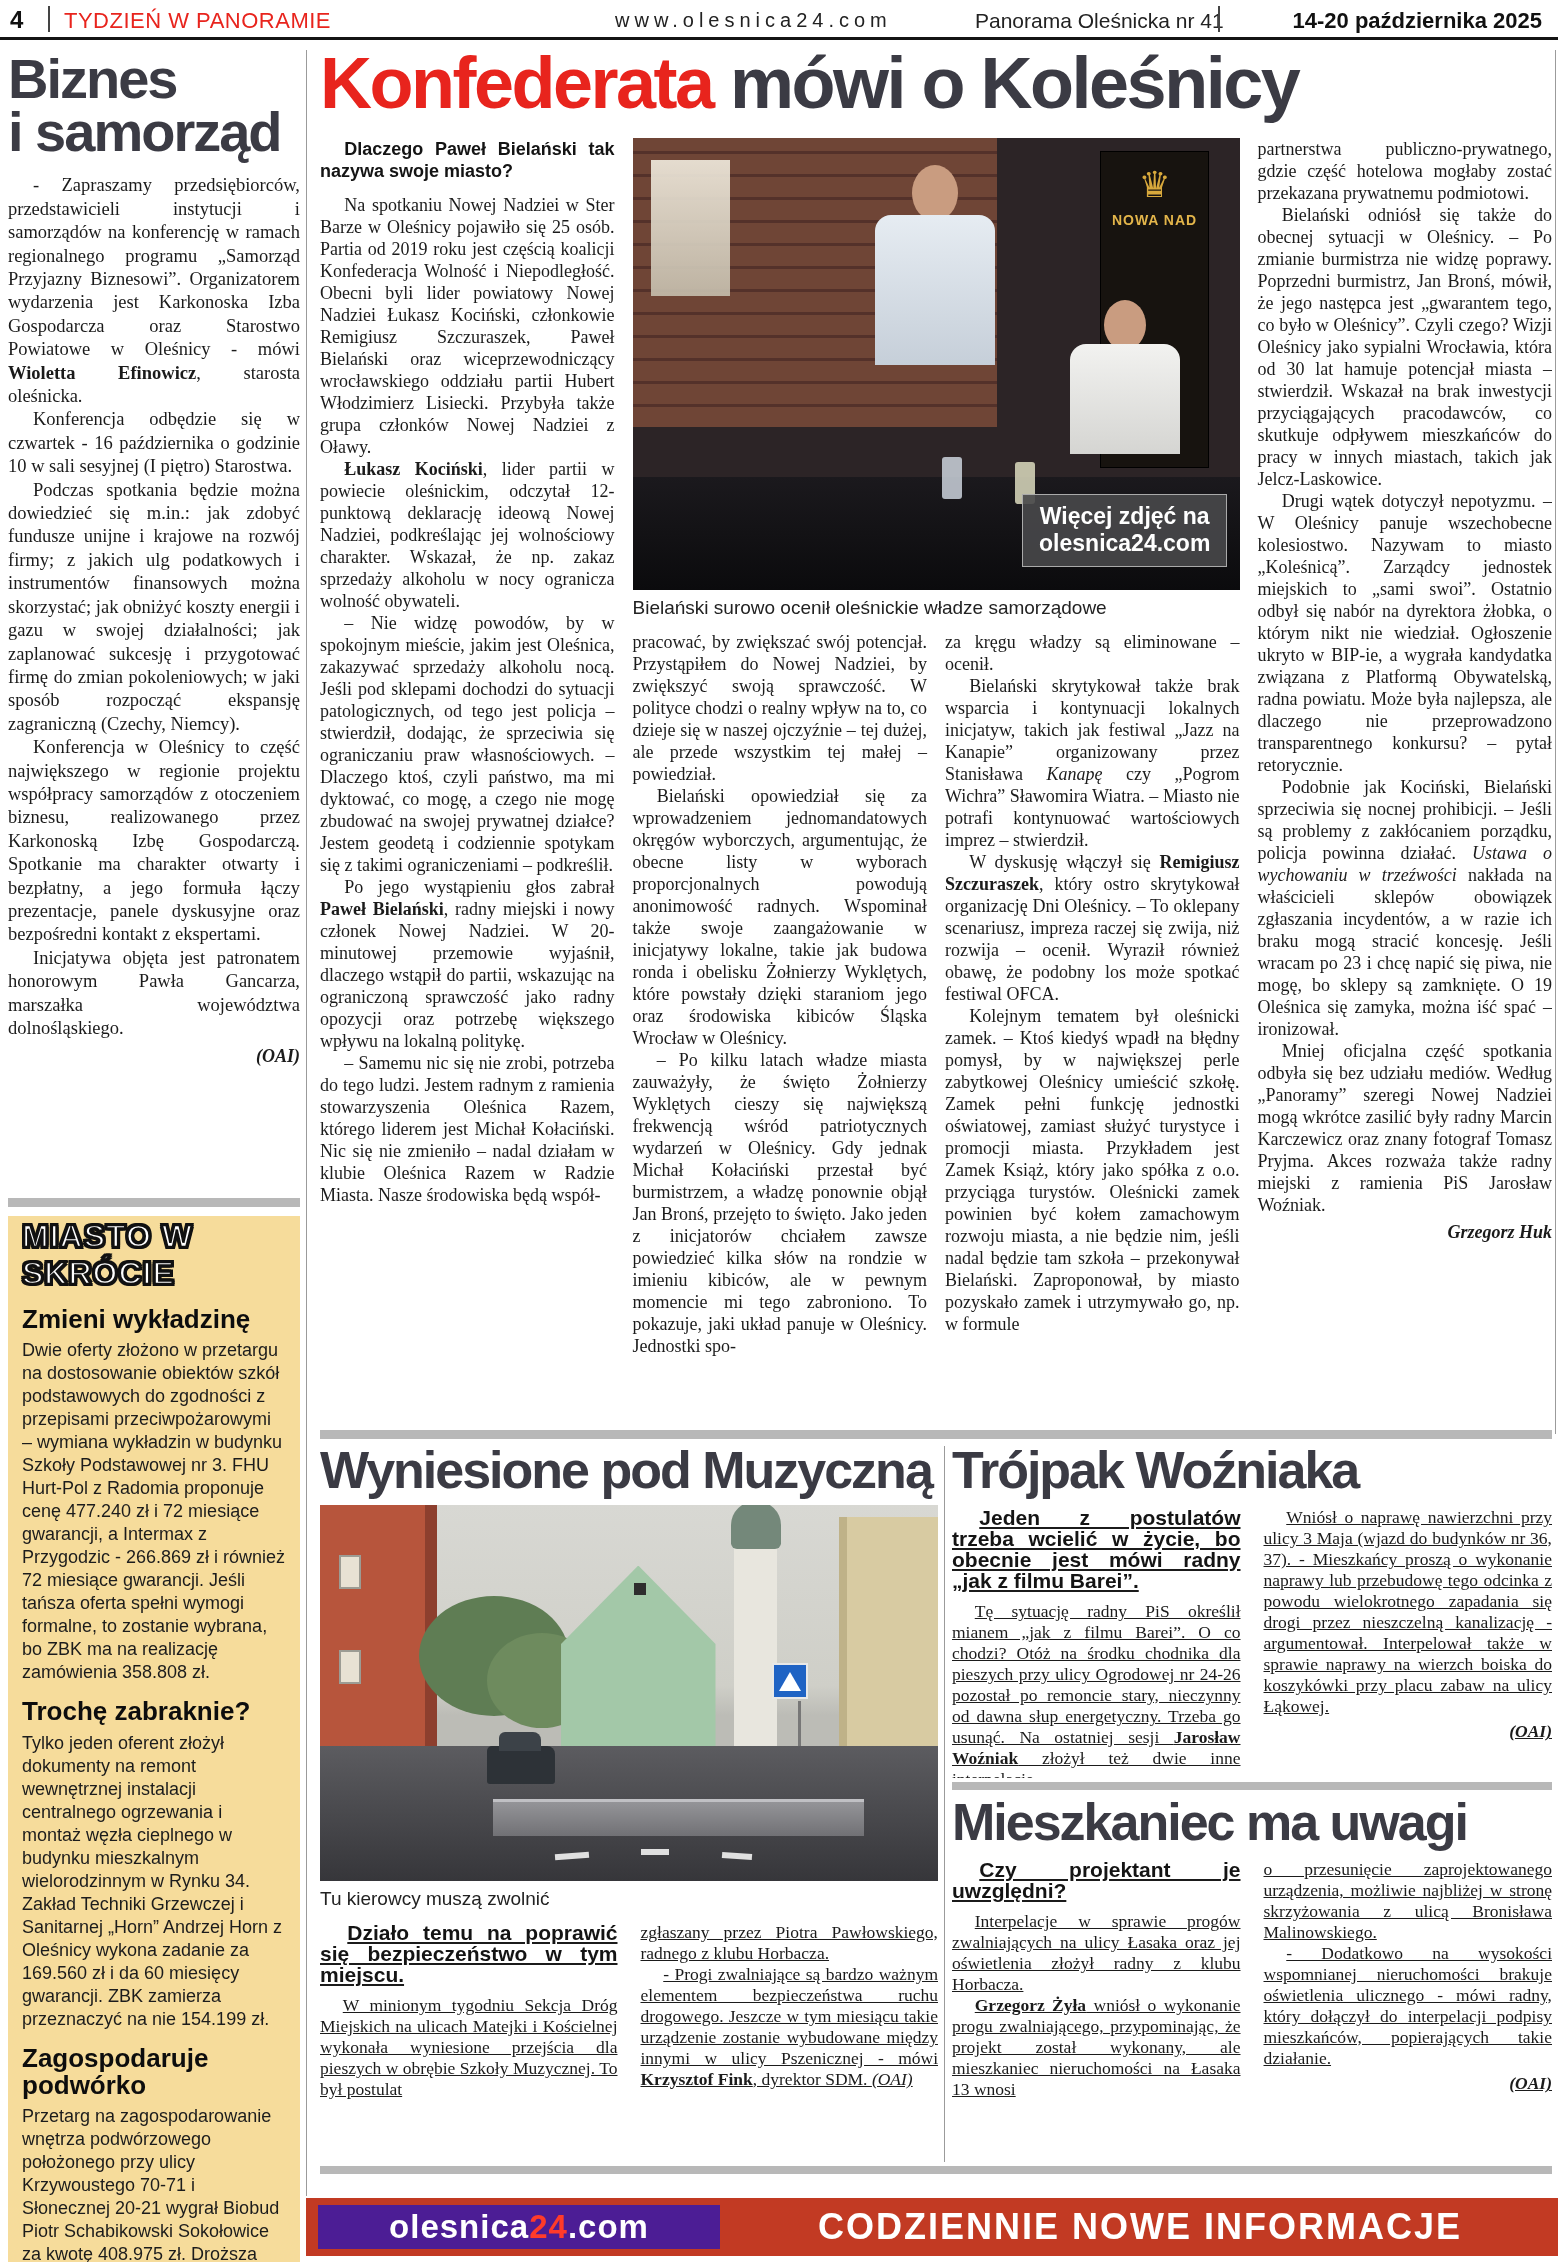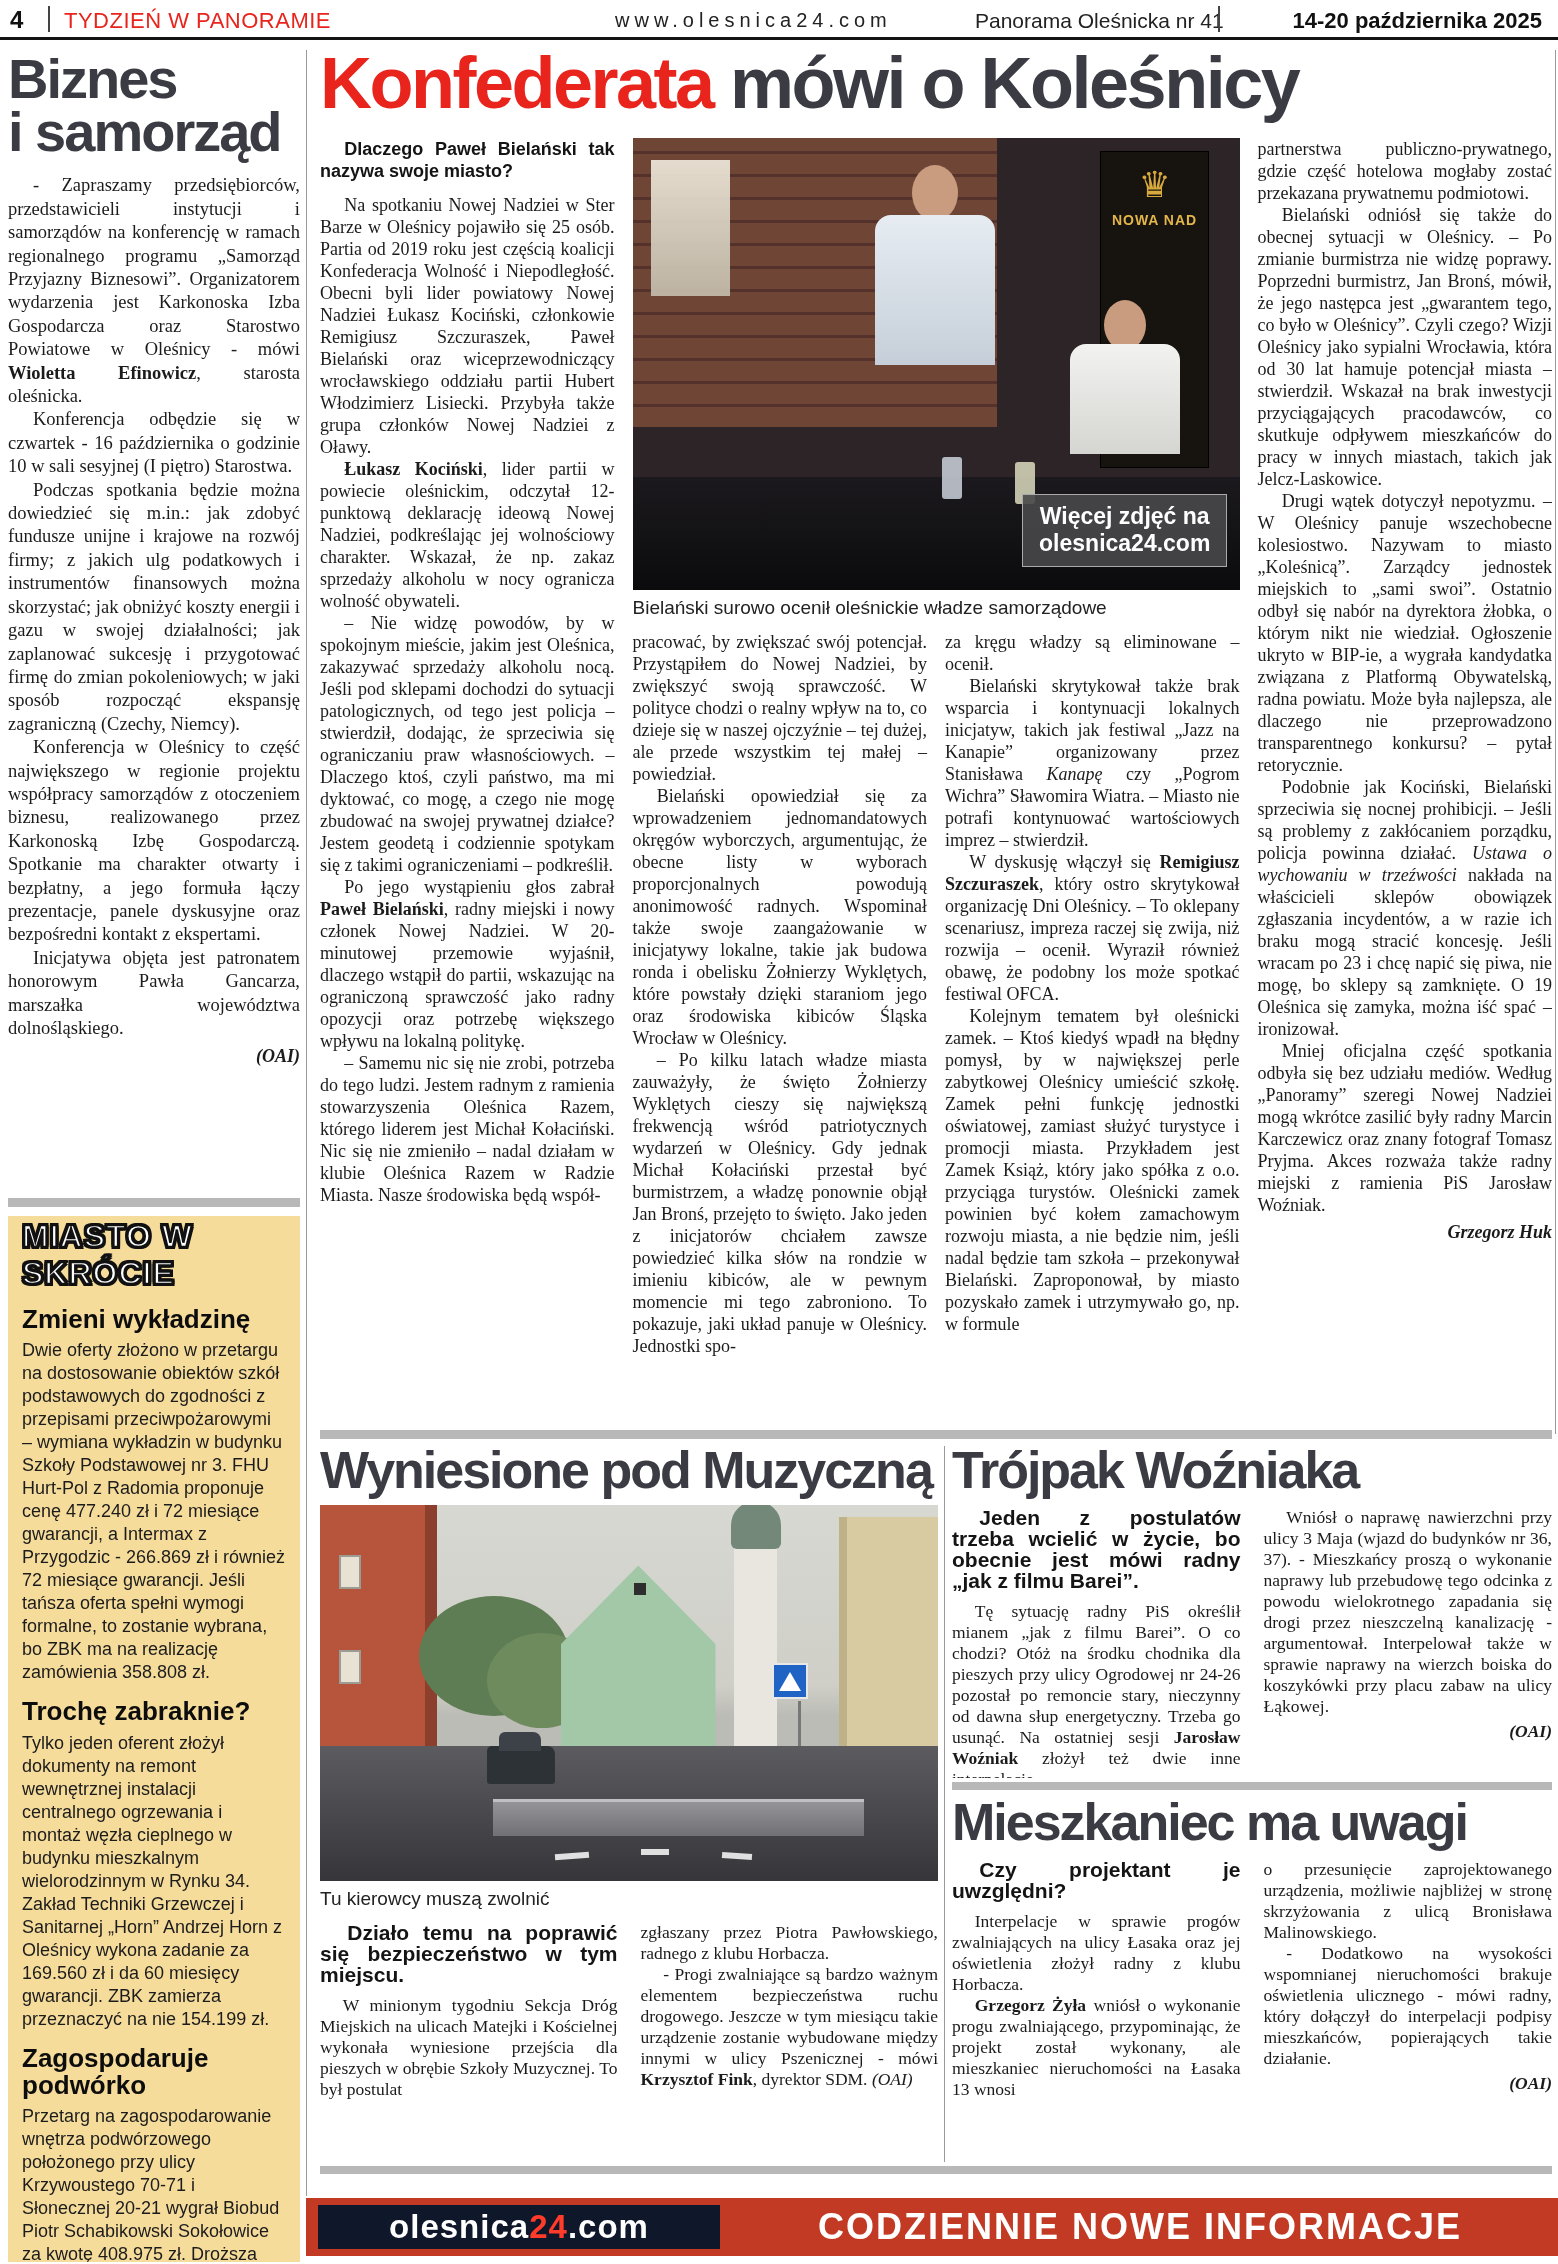"Jeden z postulatów trzeba wcielić" .bcols { text-decoration: none -> underline }
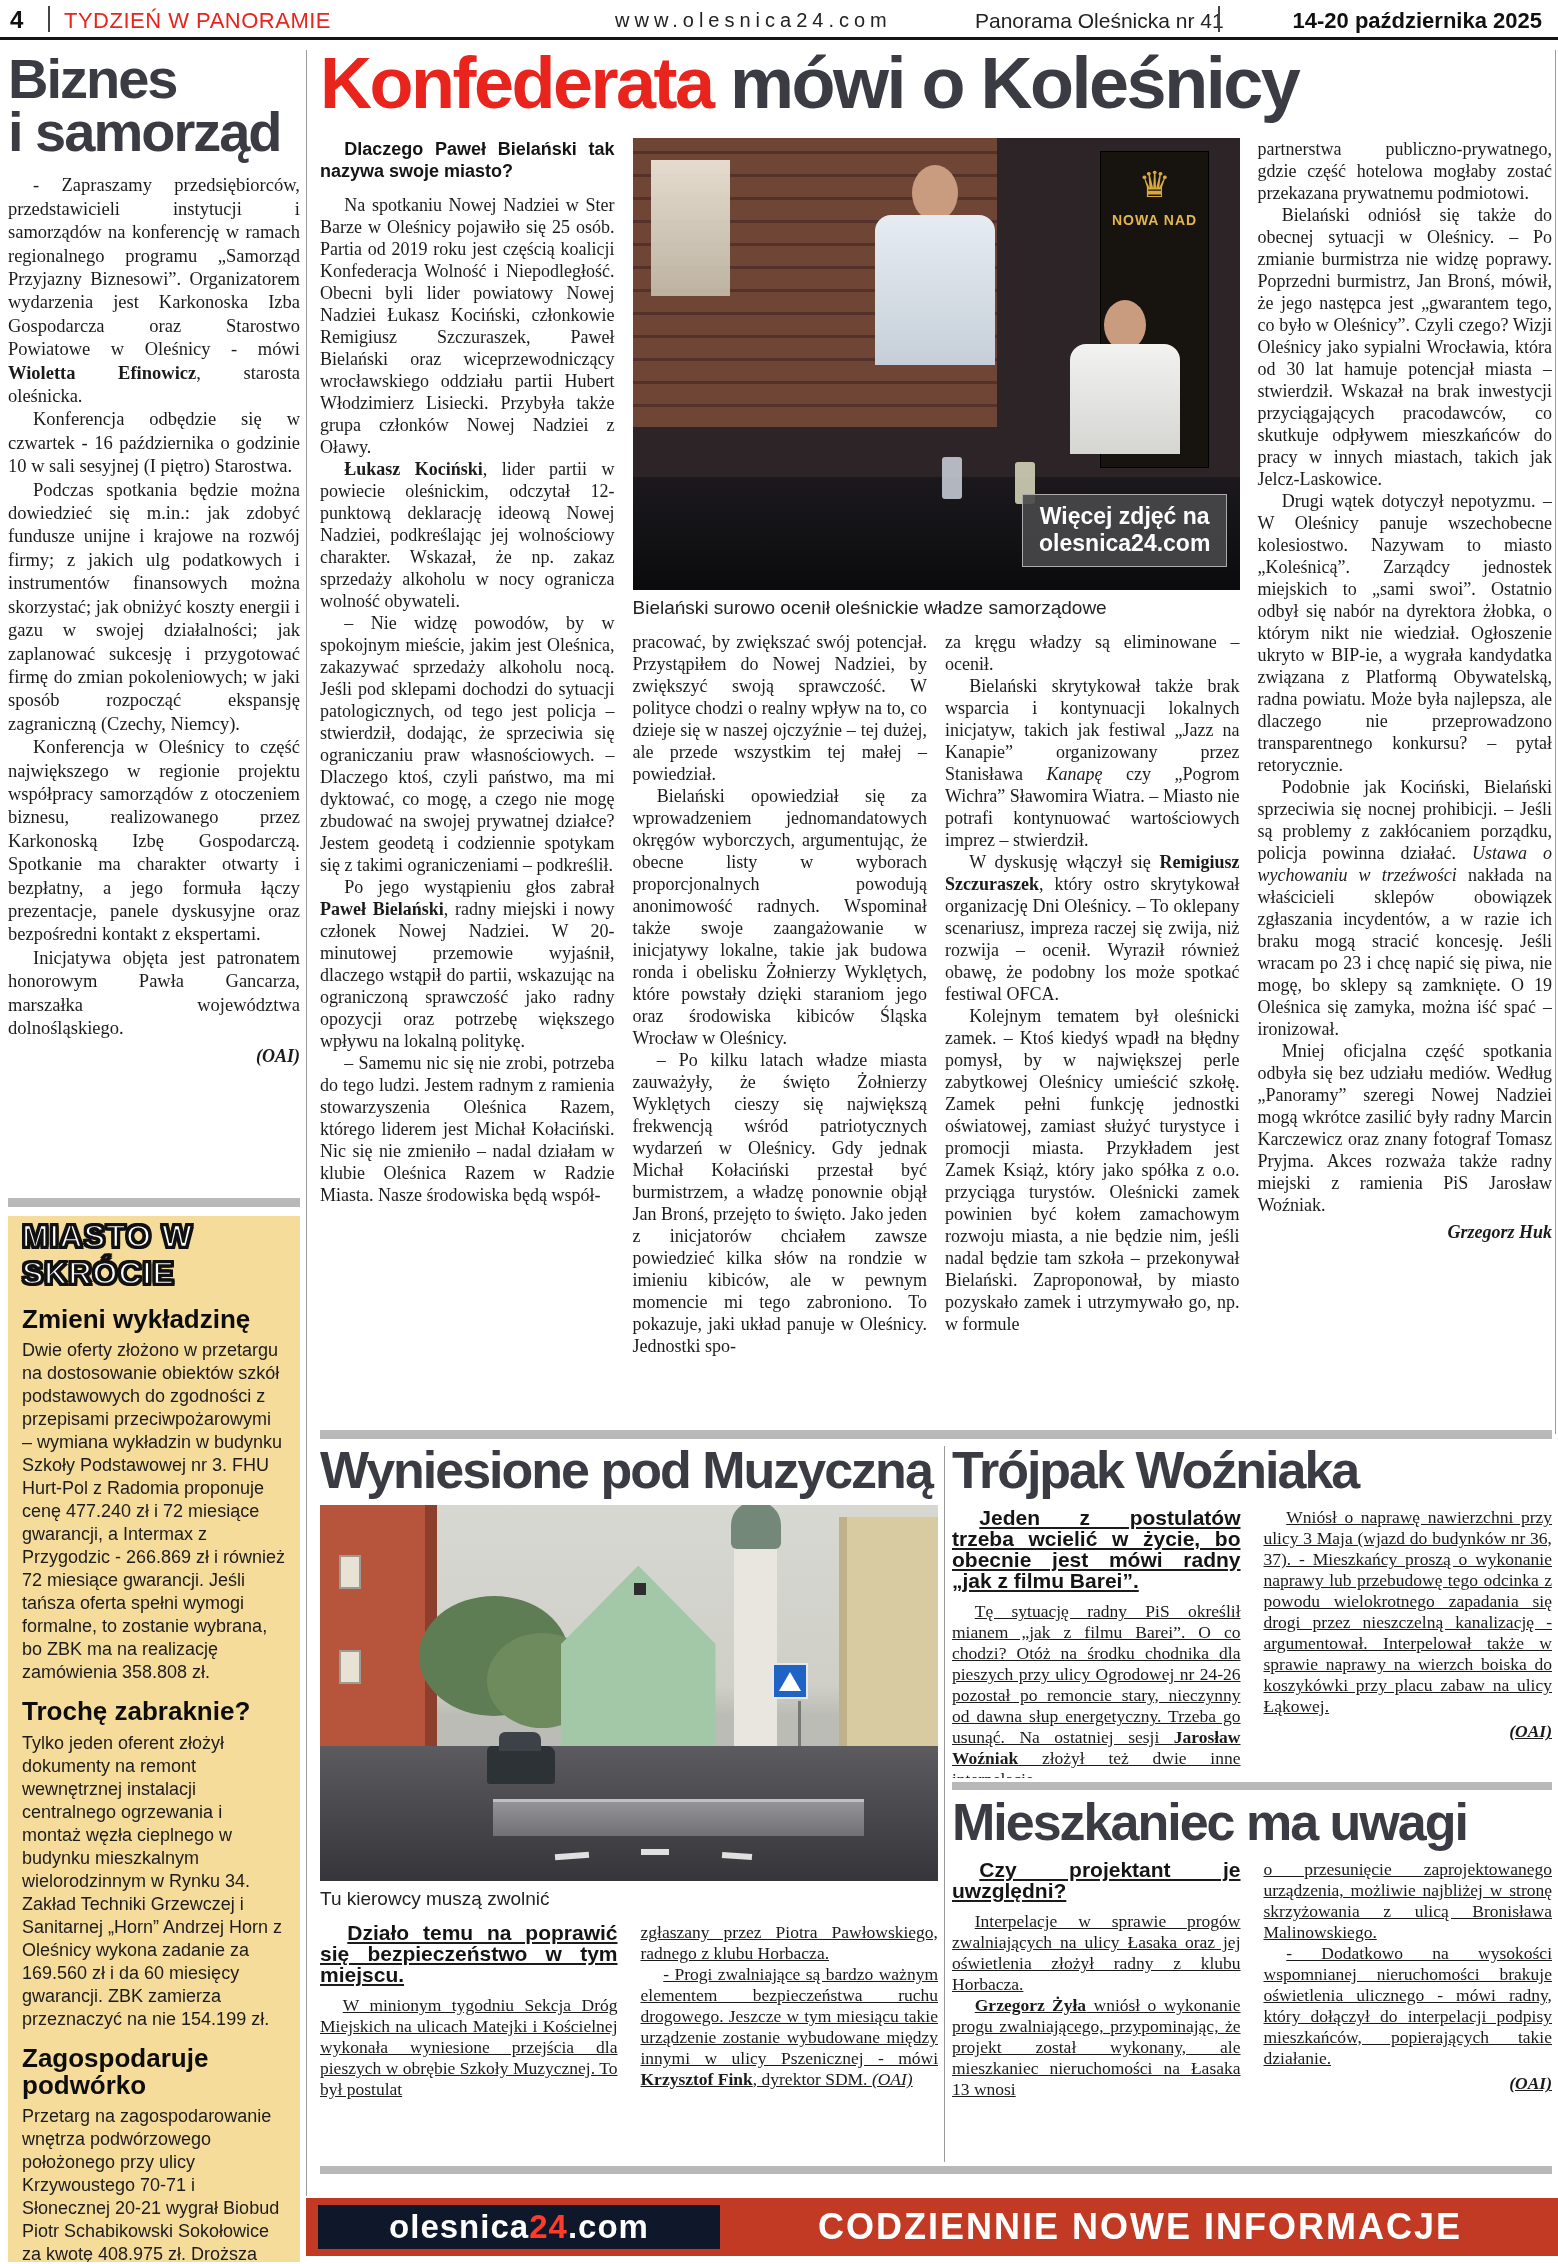"olesnica" .logo-box { background: #0f172a -> #4c1d95 }
